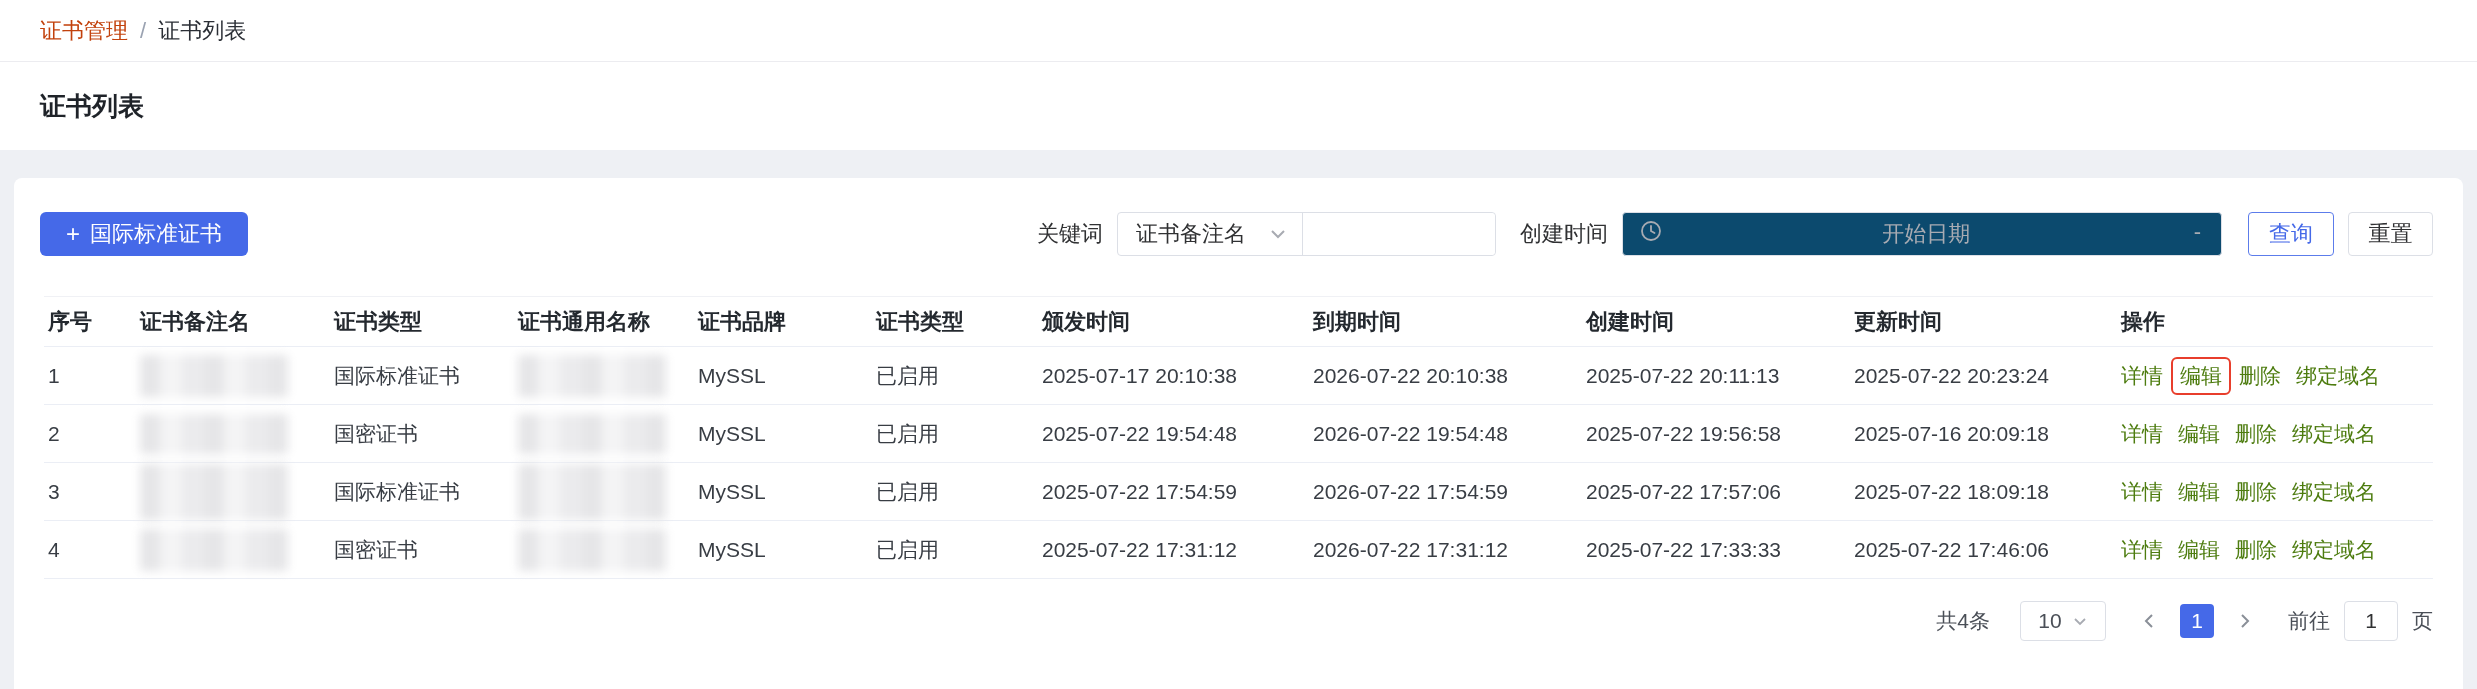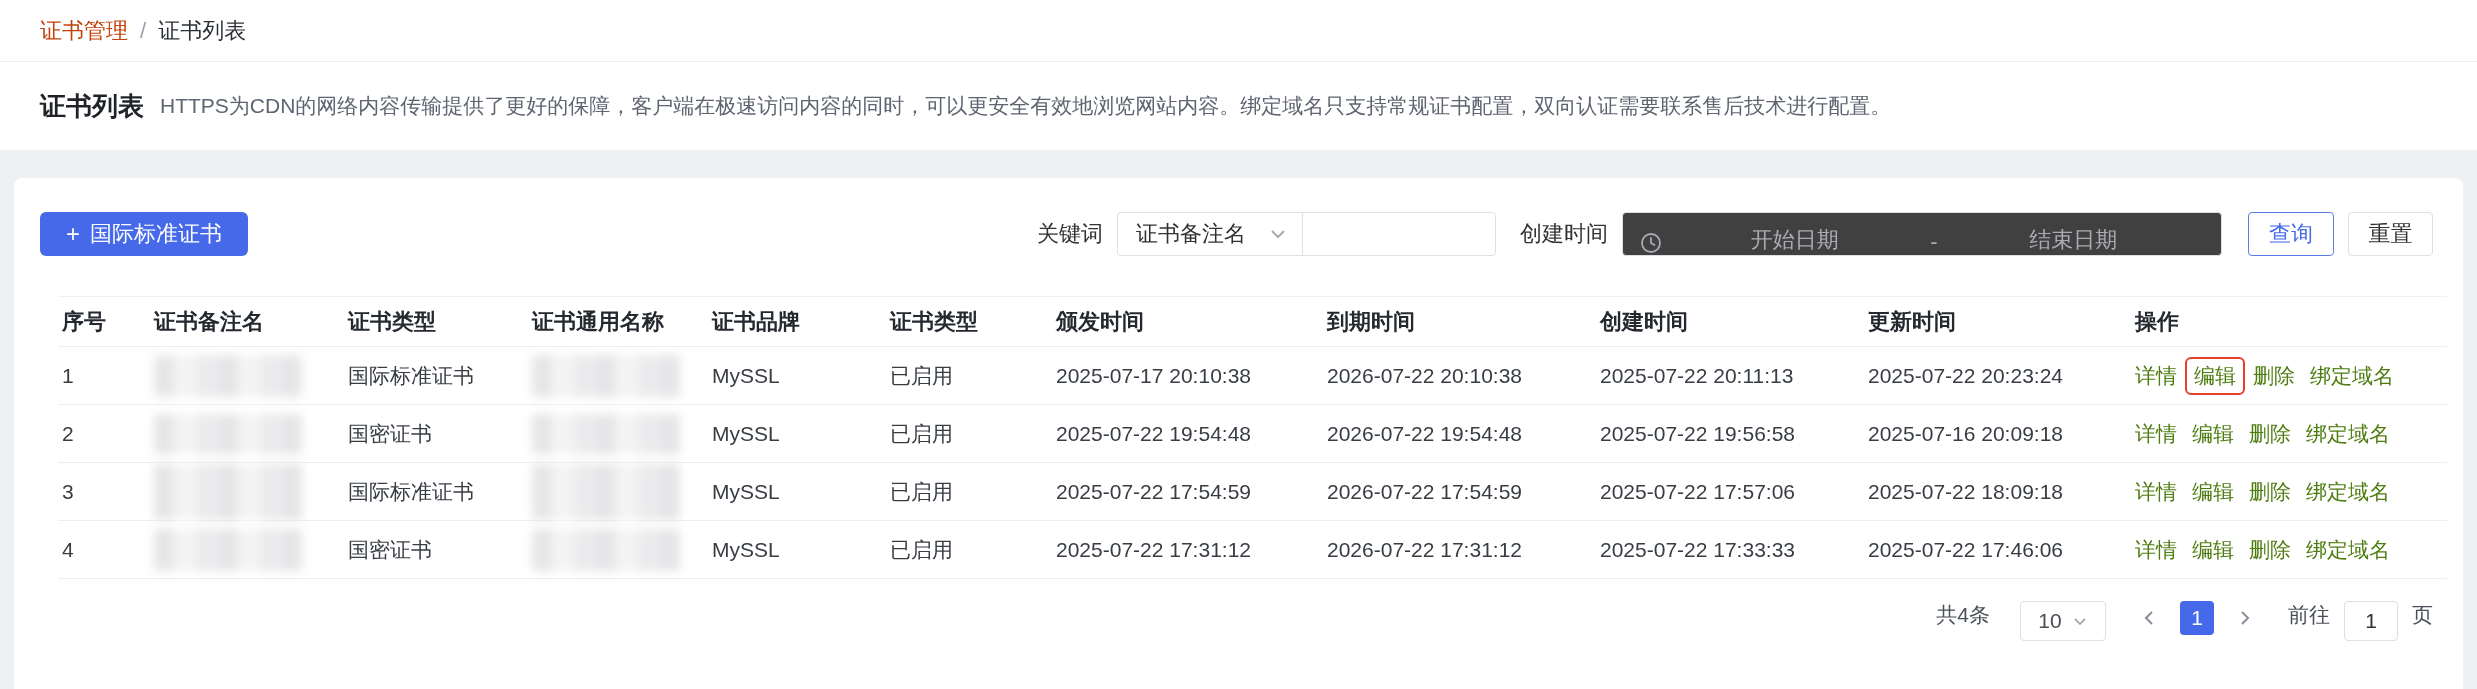"HTTPS为CDN的网络内容传输提供了更好的保障，客户端在极速访问内容的同时，可" span.page-desc { html: <span>HTTPS为CDN的网络内容传输提供了更好的保障，客户端在极速访问内容的同时，可以更安全有效地浏览网站内容。绑定域名只支持常规证书配置，双向认证需要联系售后技术进行配置。</span> -> none }
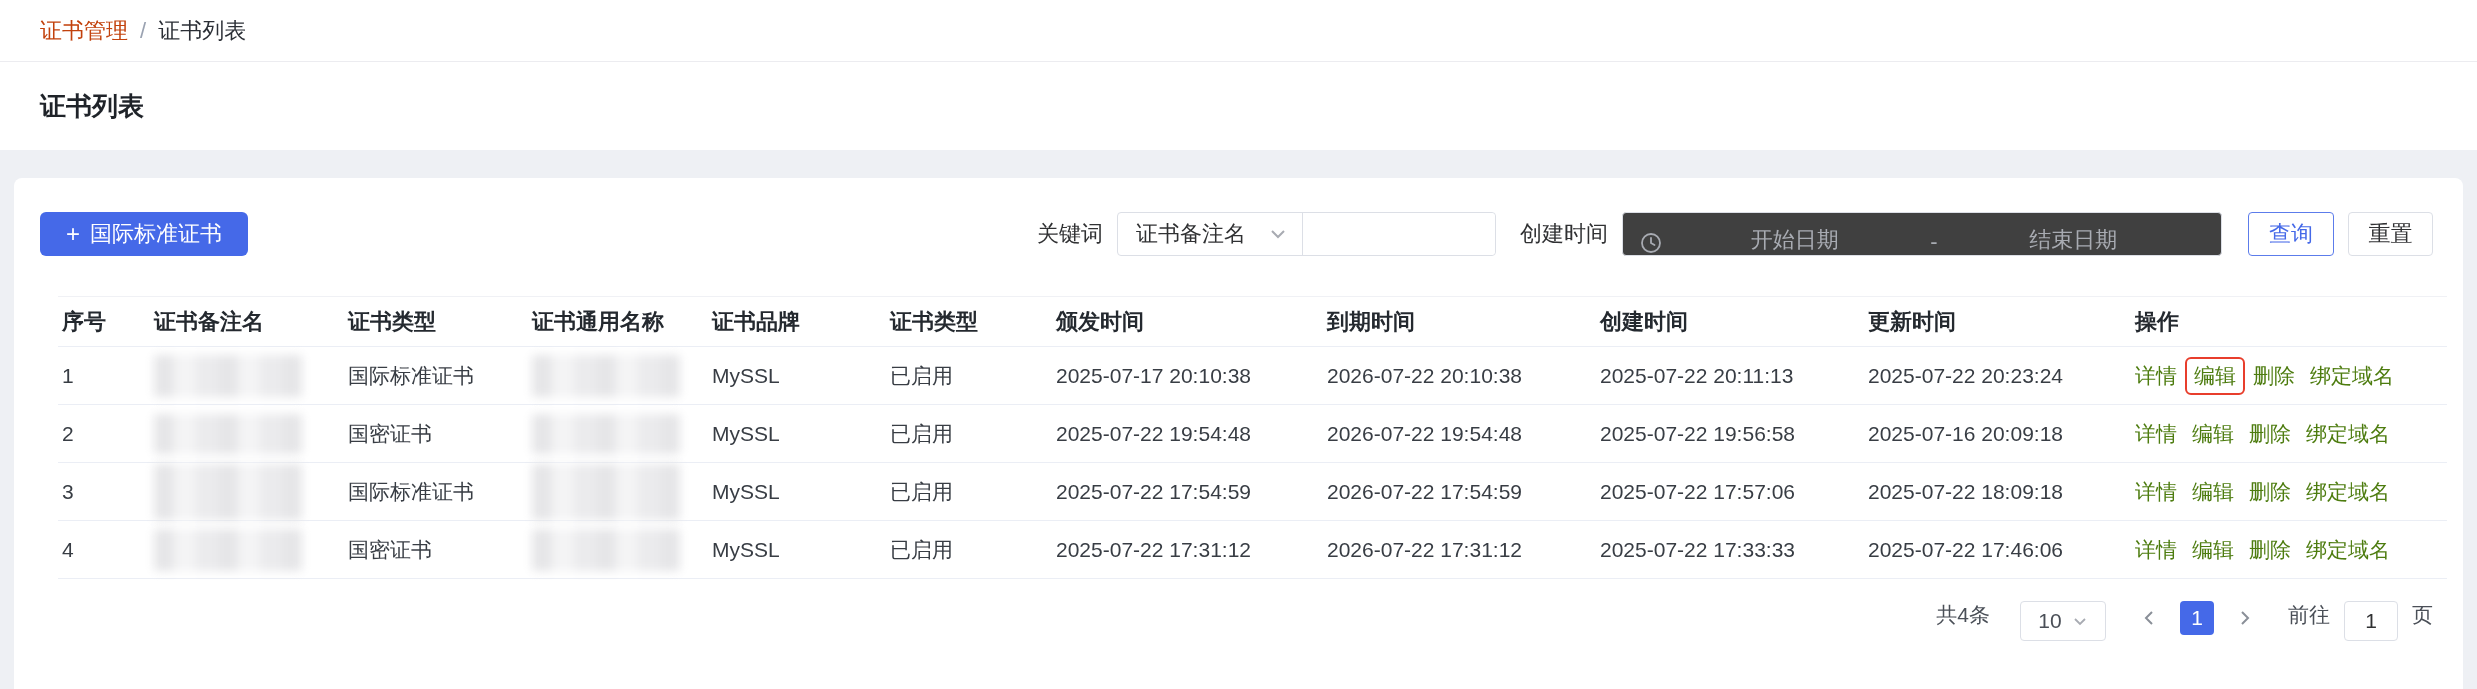"开始日期" .date-range { align-items: flex-end -> flex-start; background: #404040 -> #0c4a6e; padding: 0 16px -> 6px 16px }
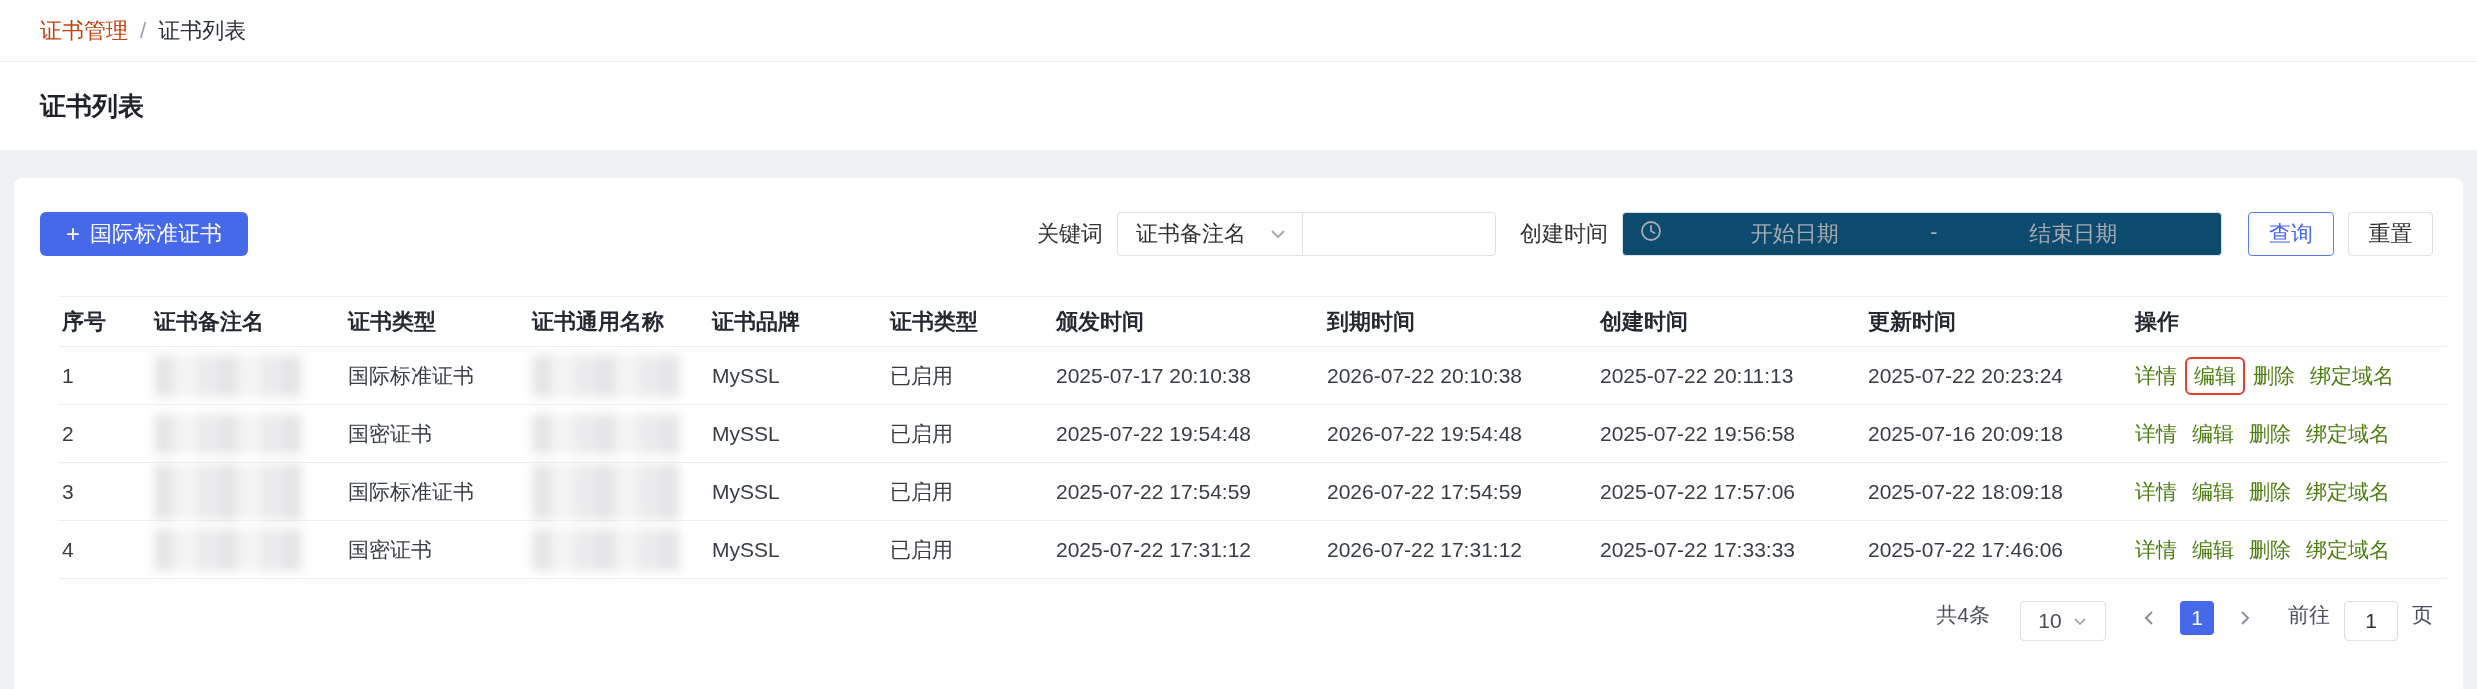"结束日期" span.date-ph { html: <span>结束日期</span> -> none }
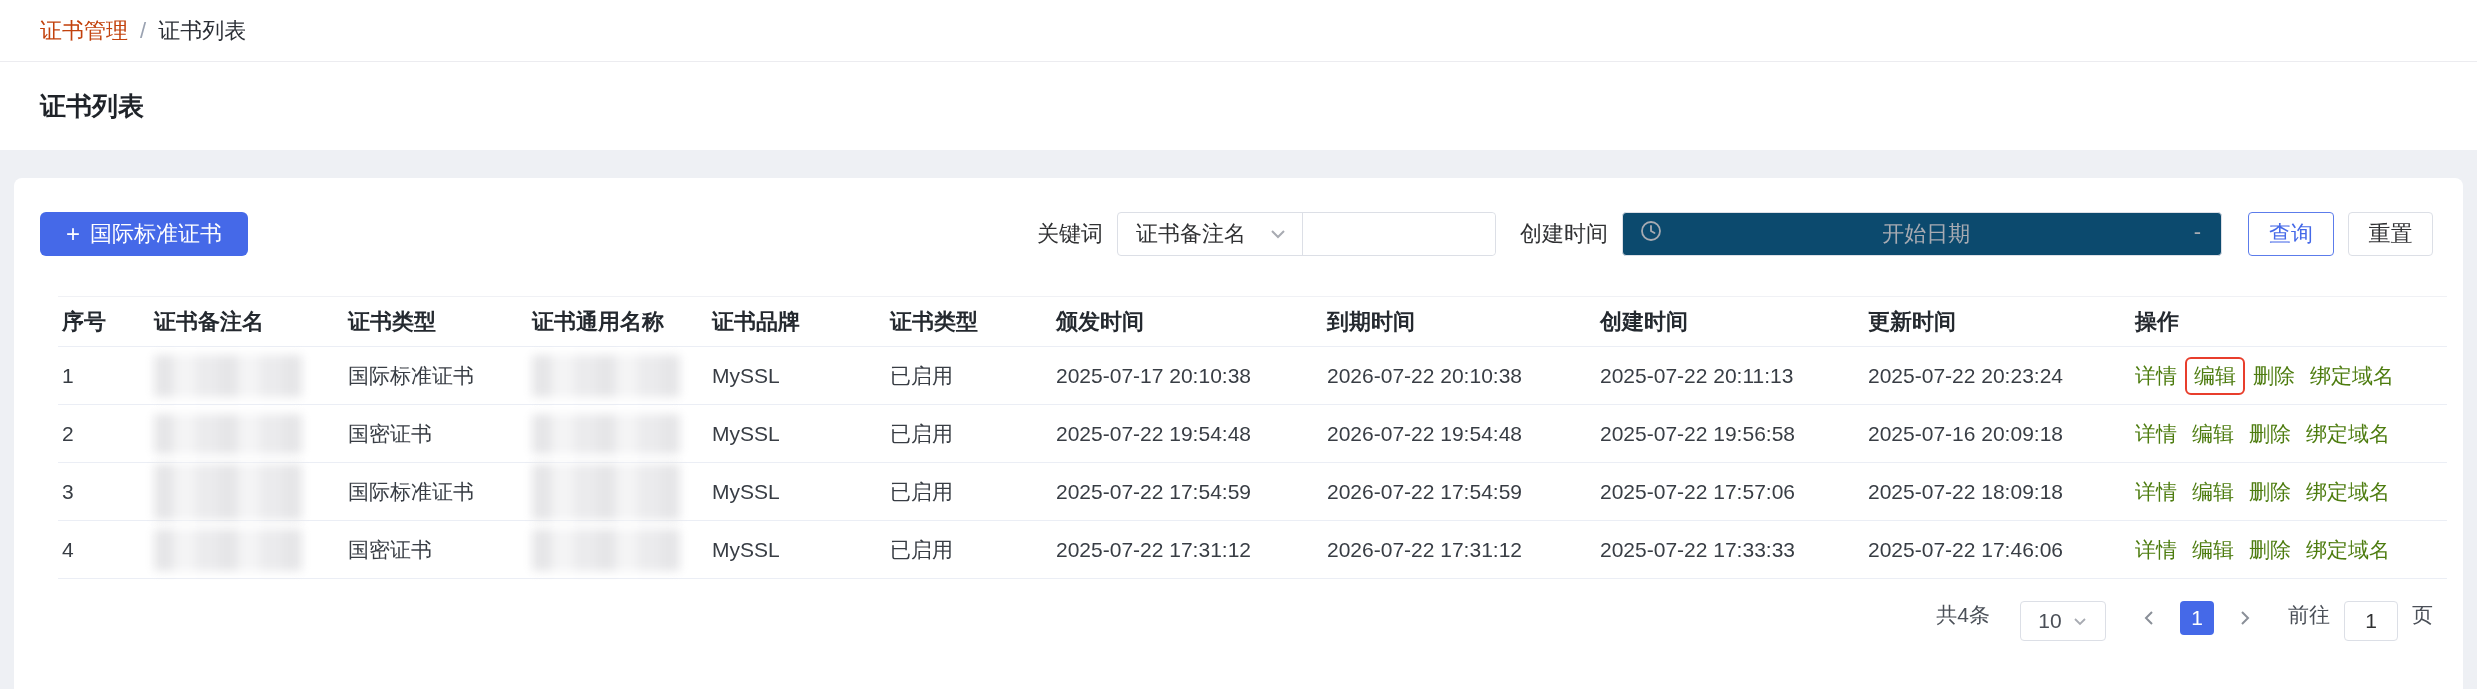"序号" table.cert-table { margin: 40px 30px 0 44px -> 40px 30px 0 30px }
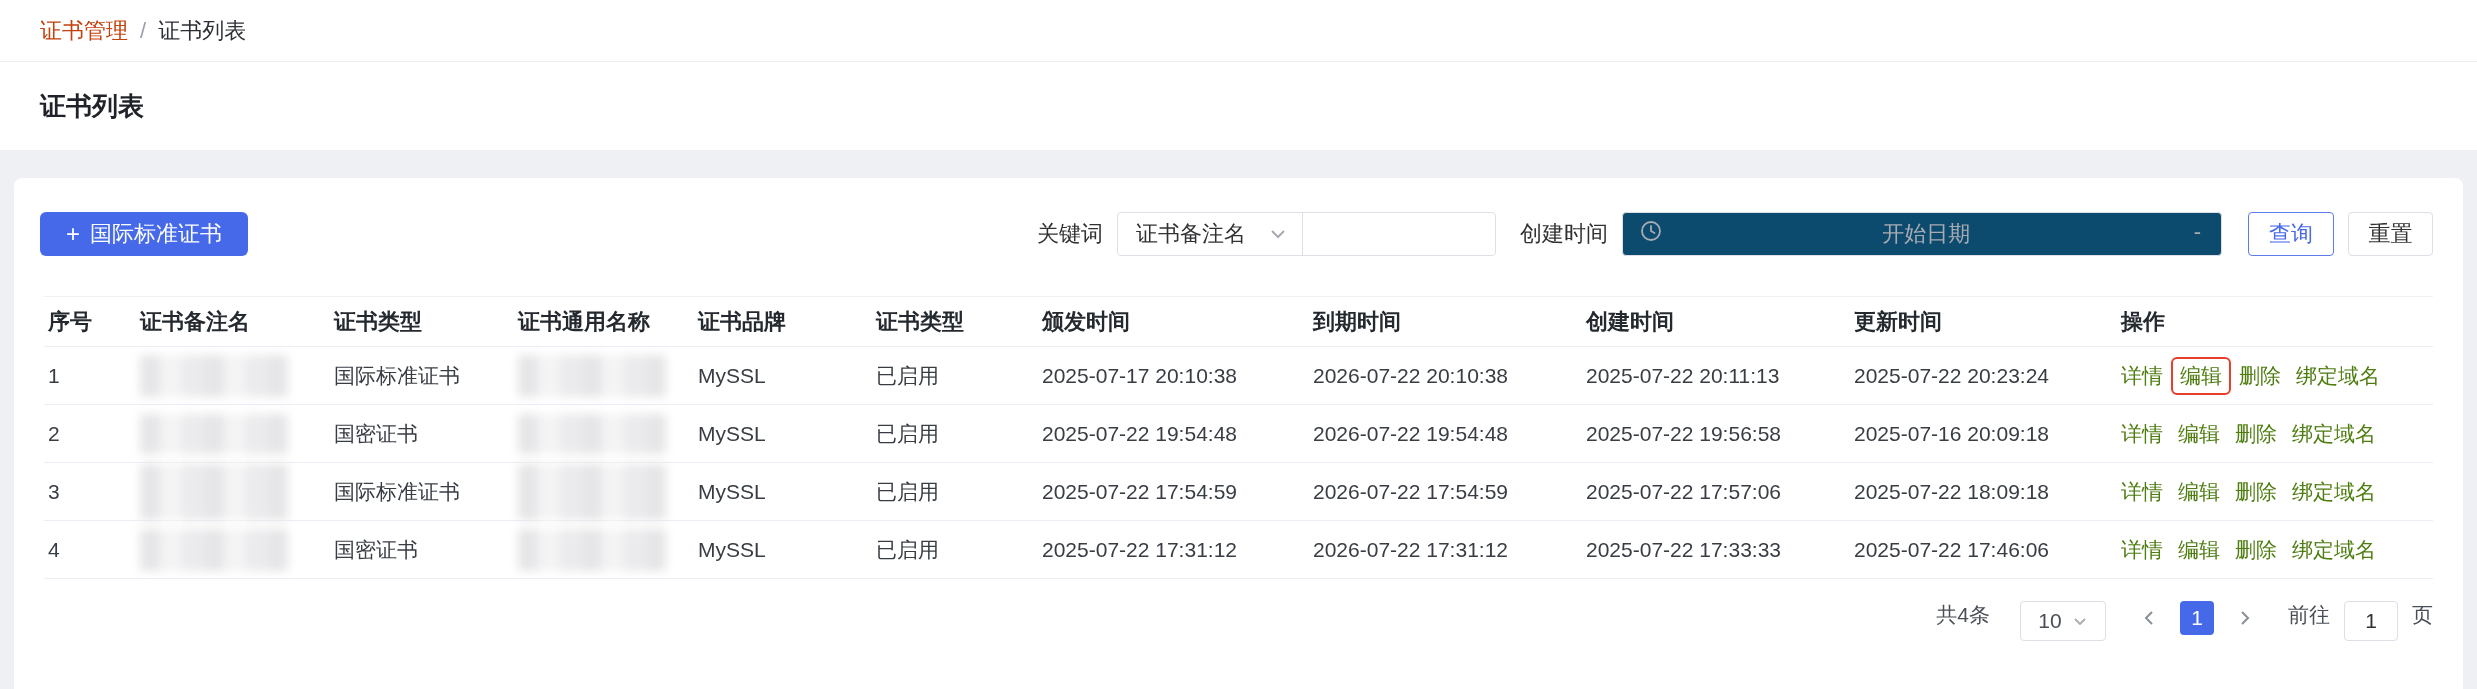"共4条" .pagination { align-items: flex-start -> center }
